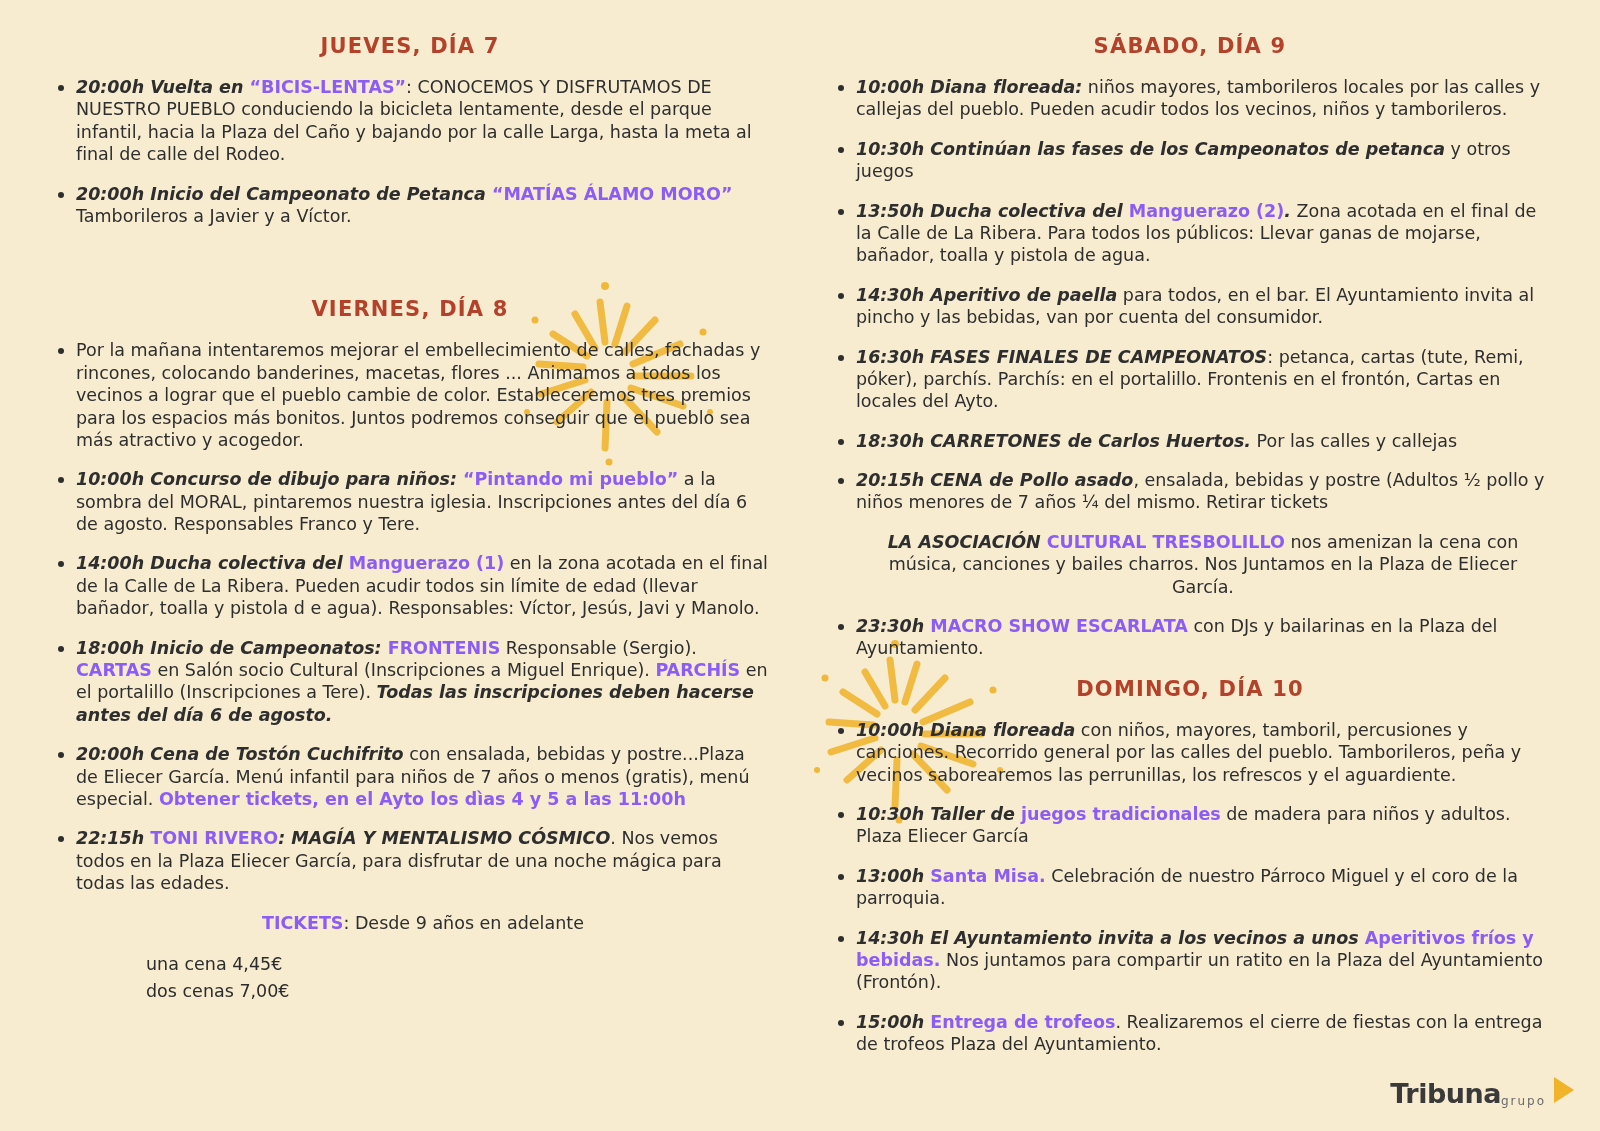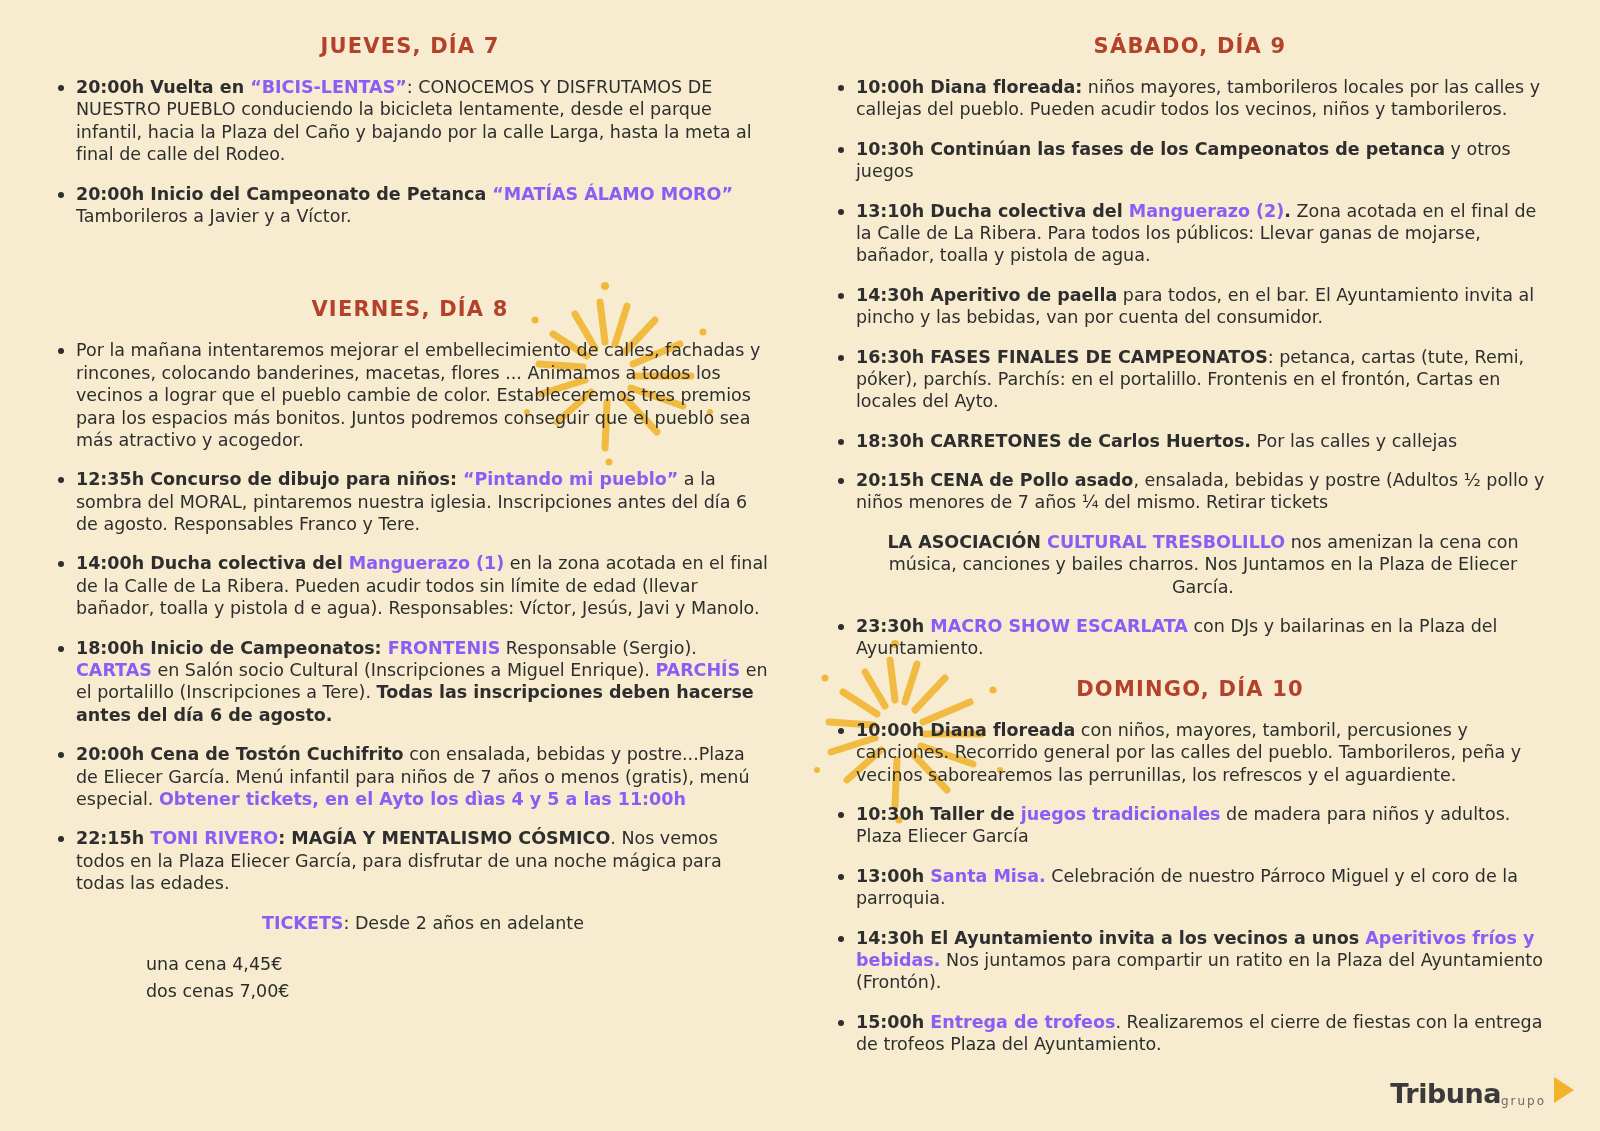"20:00h Vuelta en" .b { font-style: none -> italic }
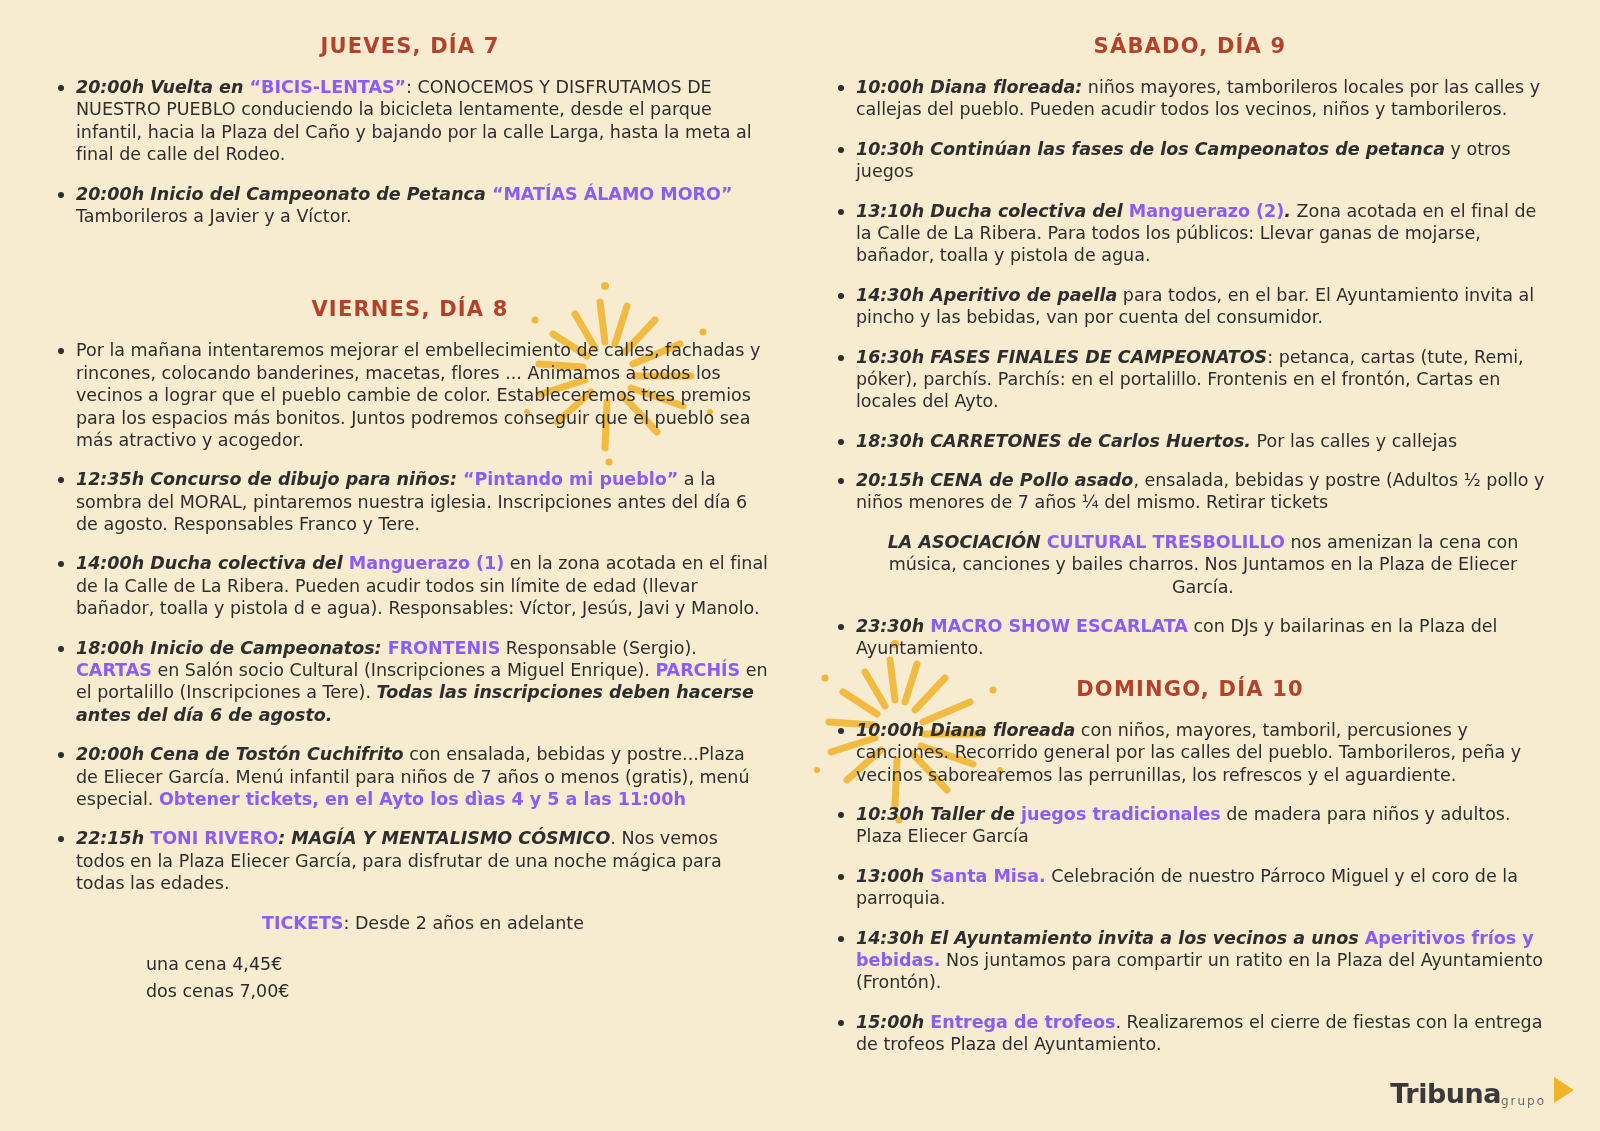"13:10h Ducha colectiva del" span.b { text: 13:10h -> 13:50h }
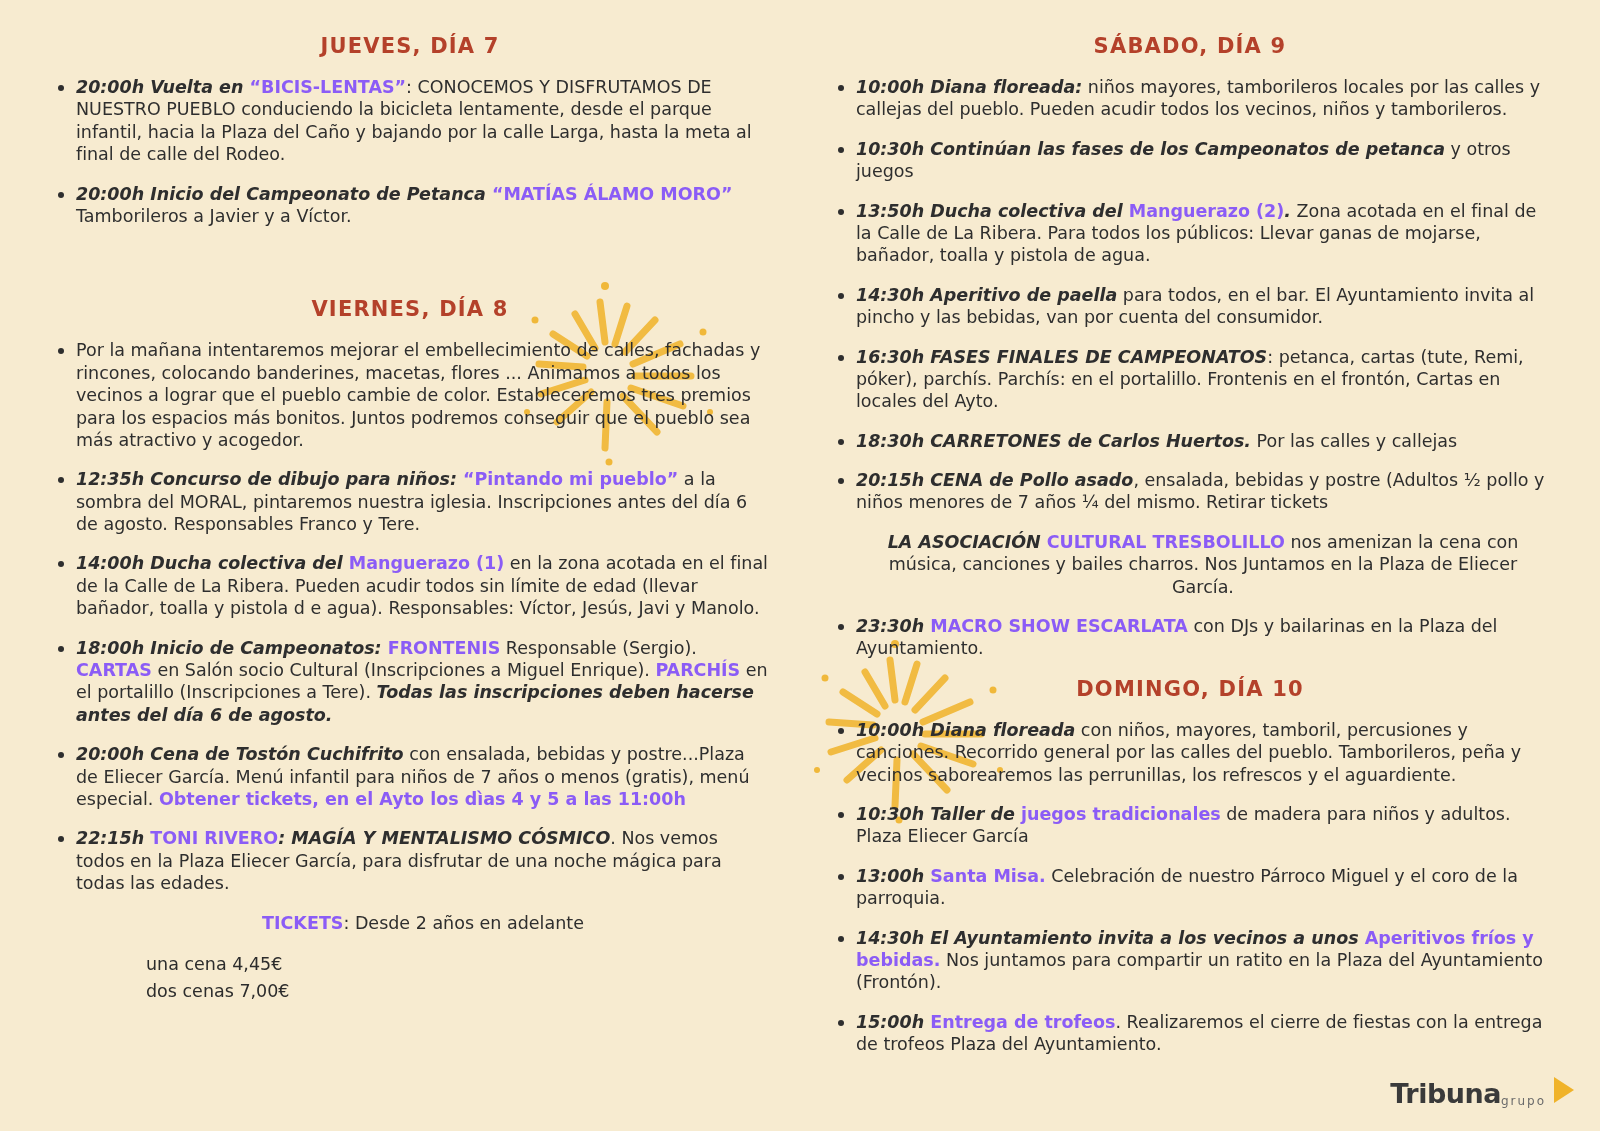"12:35h Concurso de dibujo para" span.b { text: 12:35h -> 10:00h }
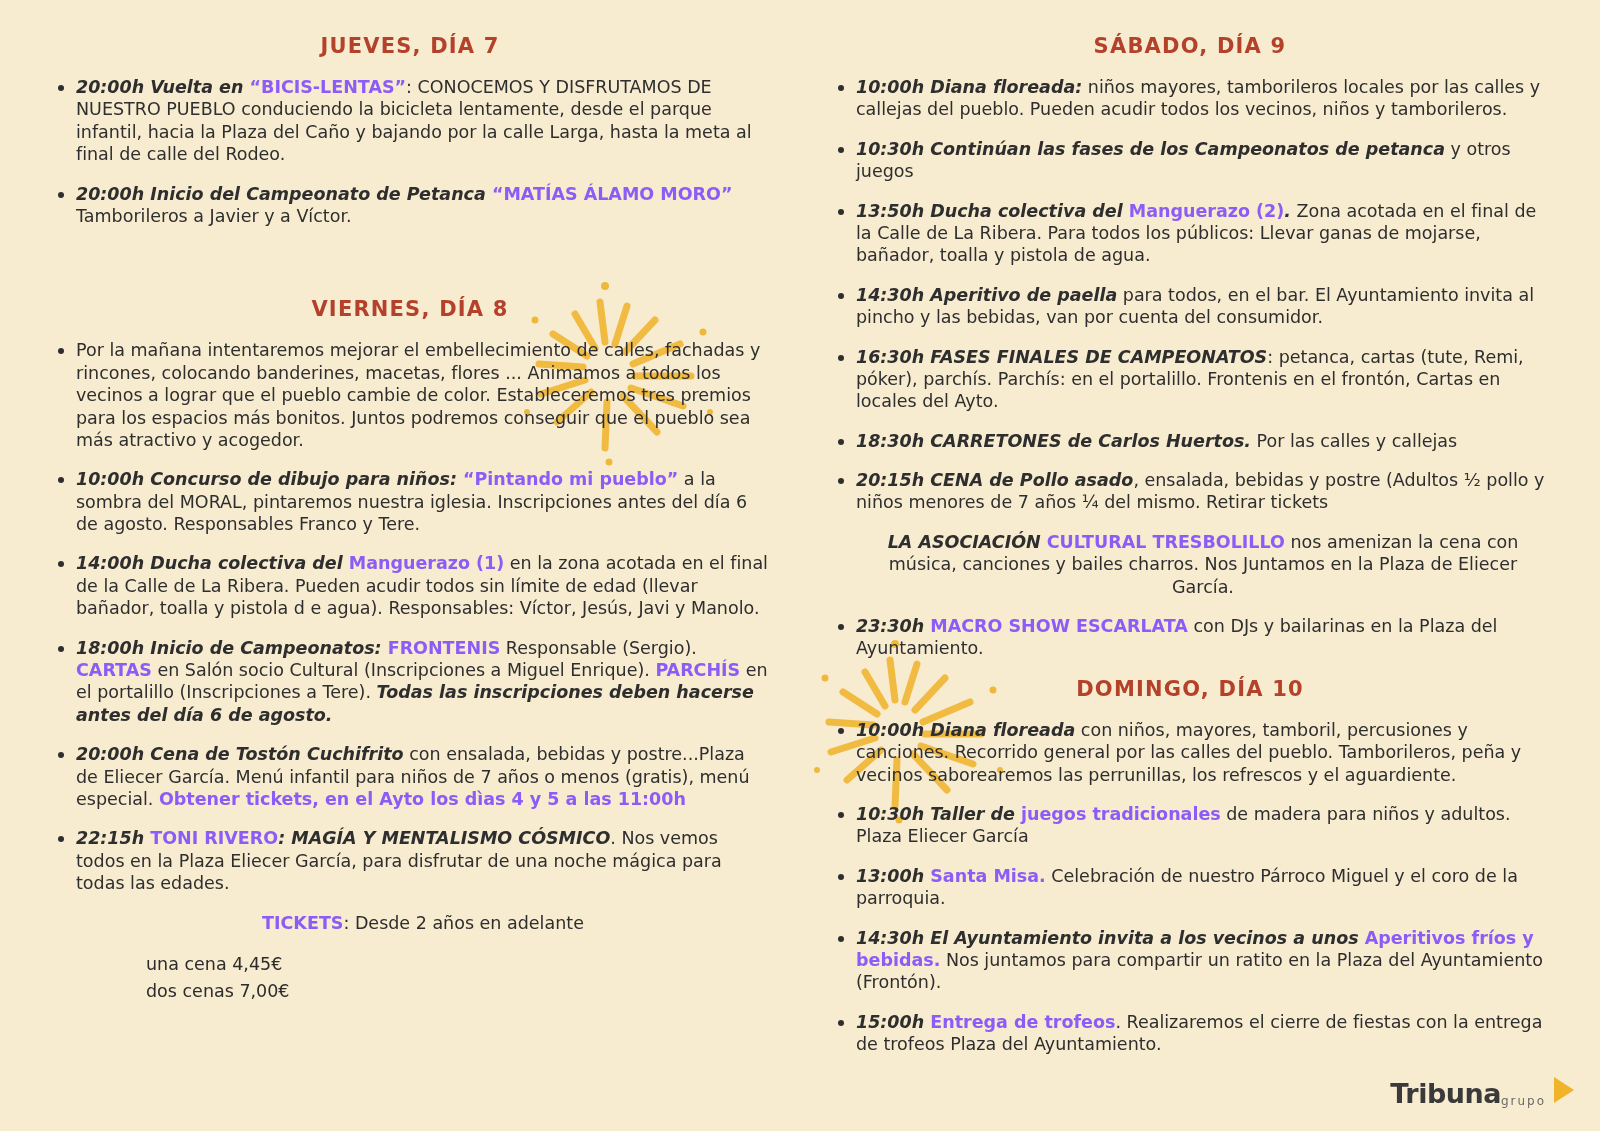": Desde 2 años en" span { text: 2 -> 9 }
